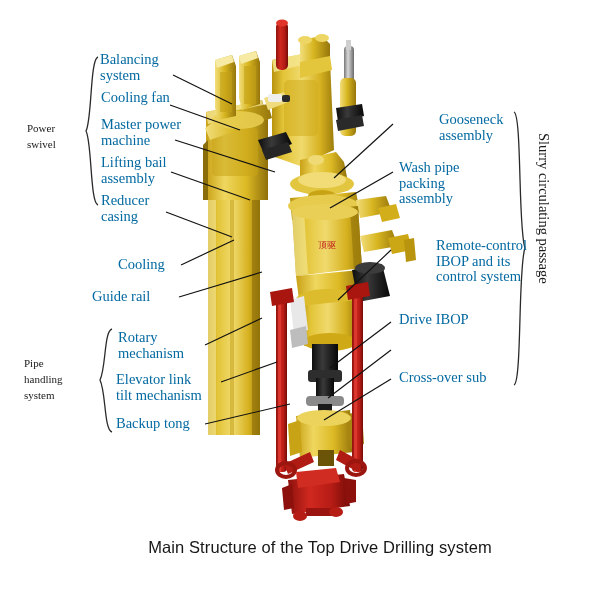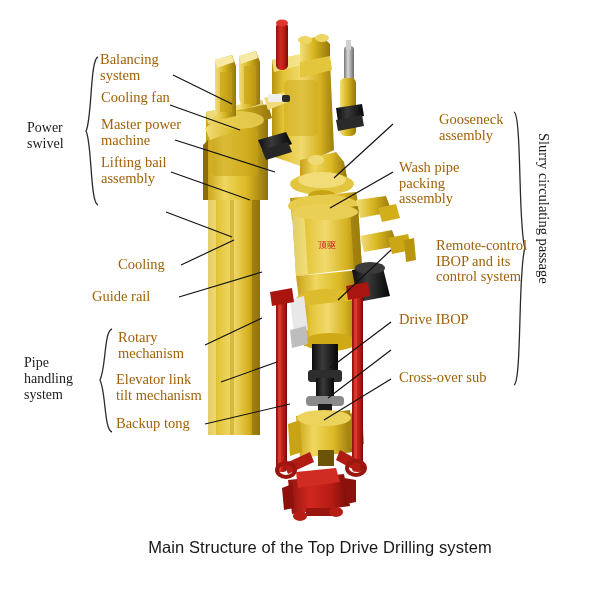"Balancing" .lbl { color: #a16207 -> #0369a1 }
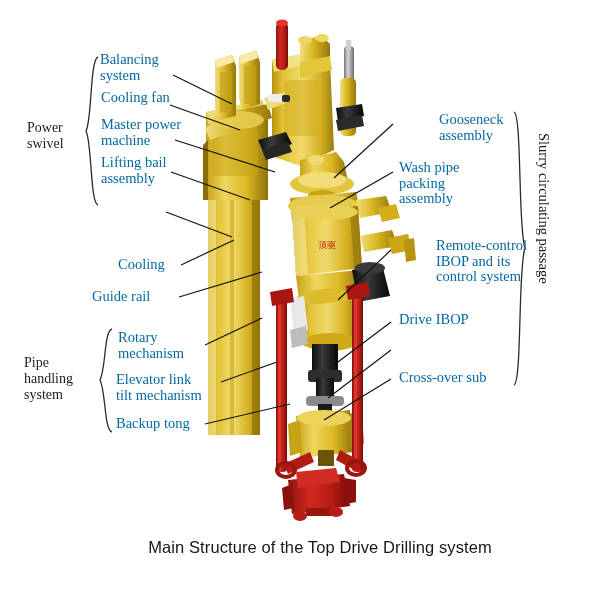"Power" .grp { font-size: 14px -> 11px }
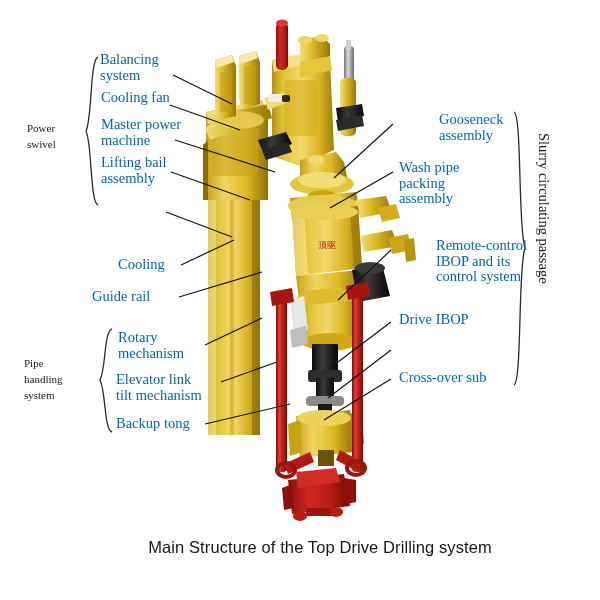"Reducer" div.lbl { html: none -> <div>Reducer casing</div> }
